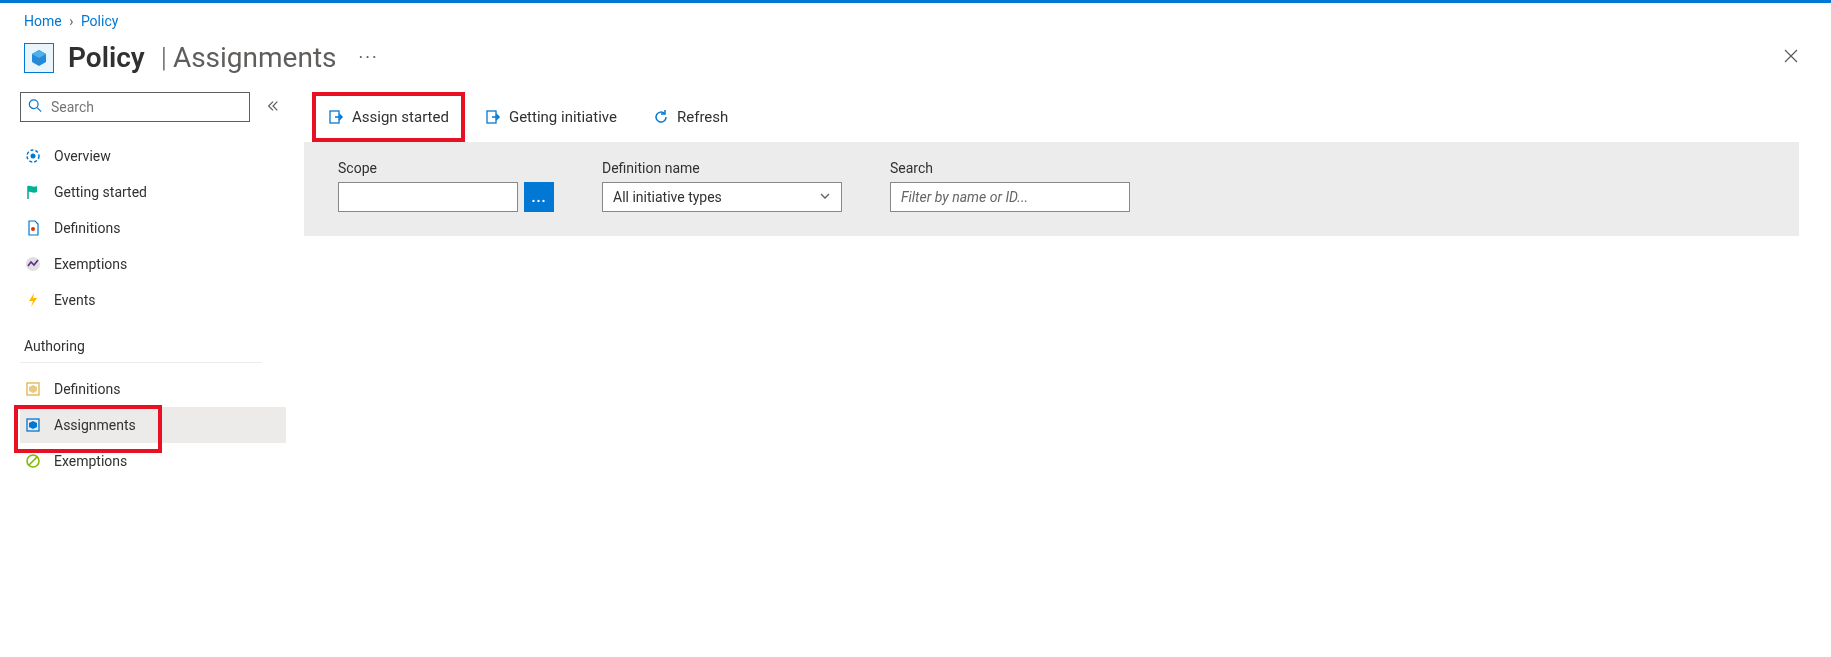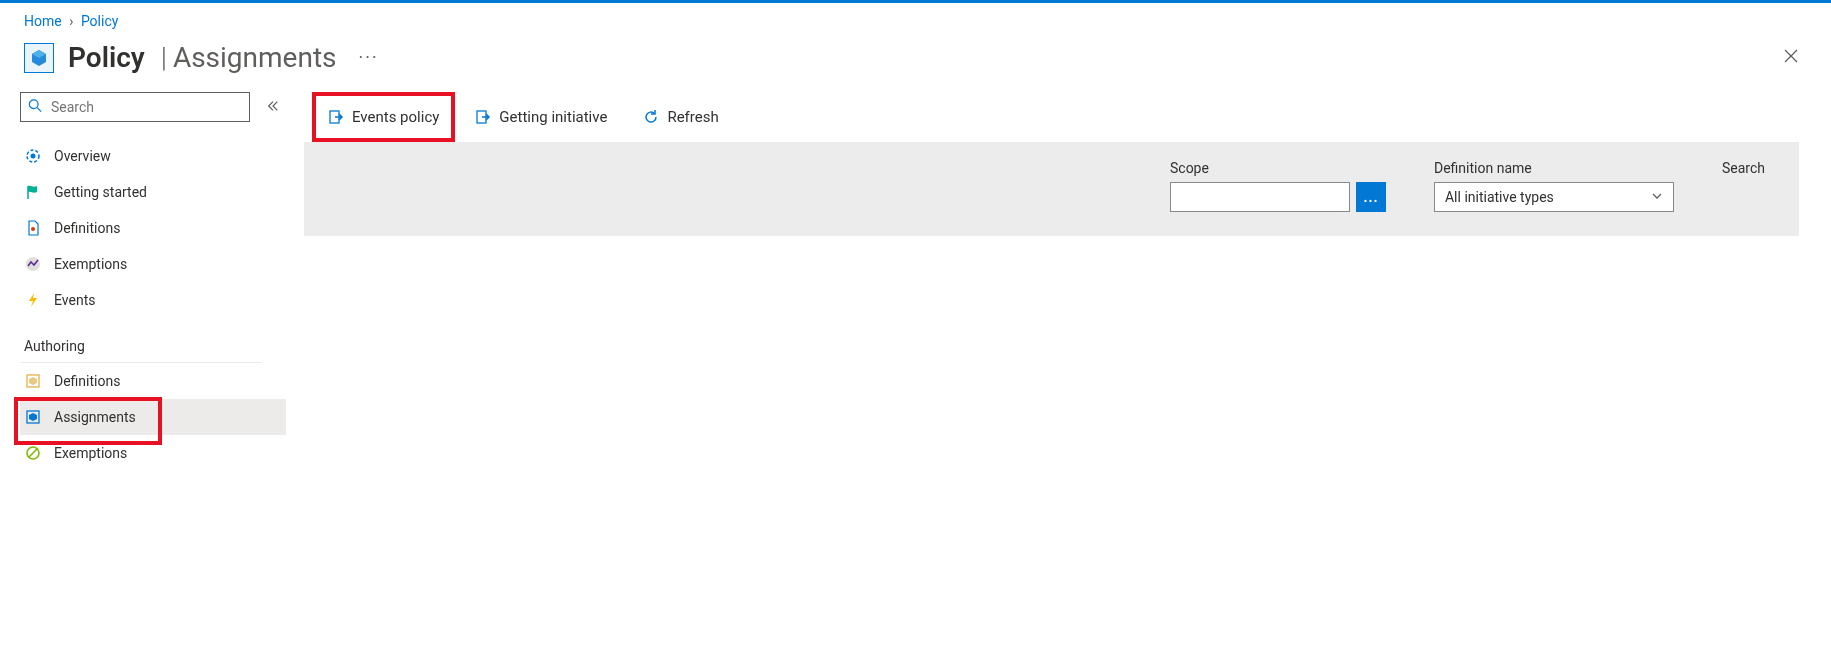"Events policy" span { text: Events policy -> Assign started }
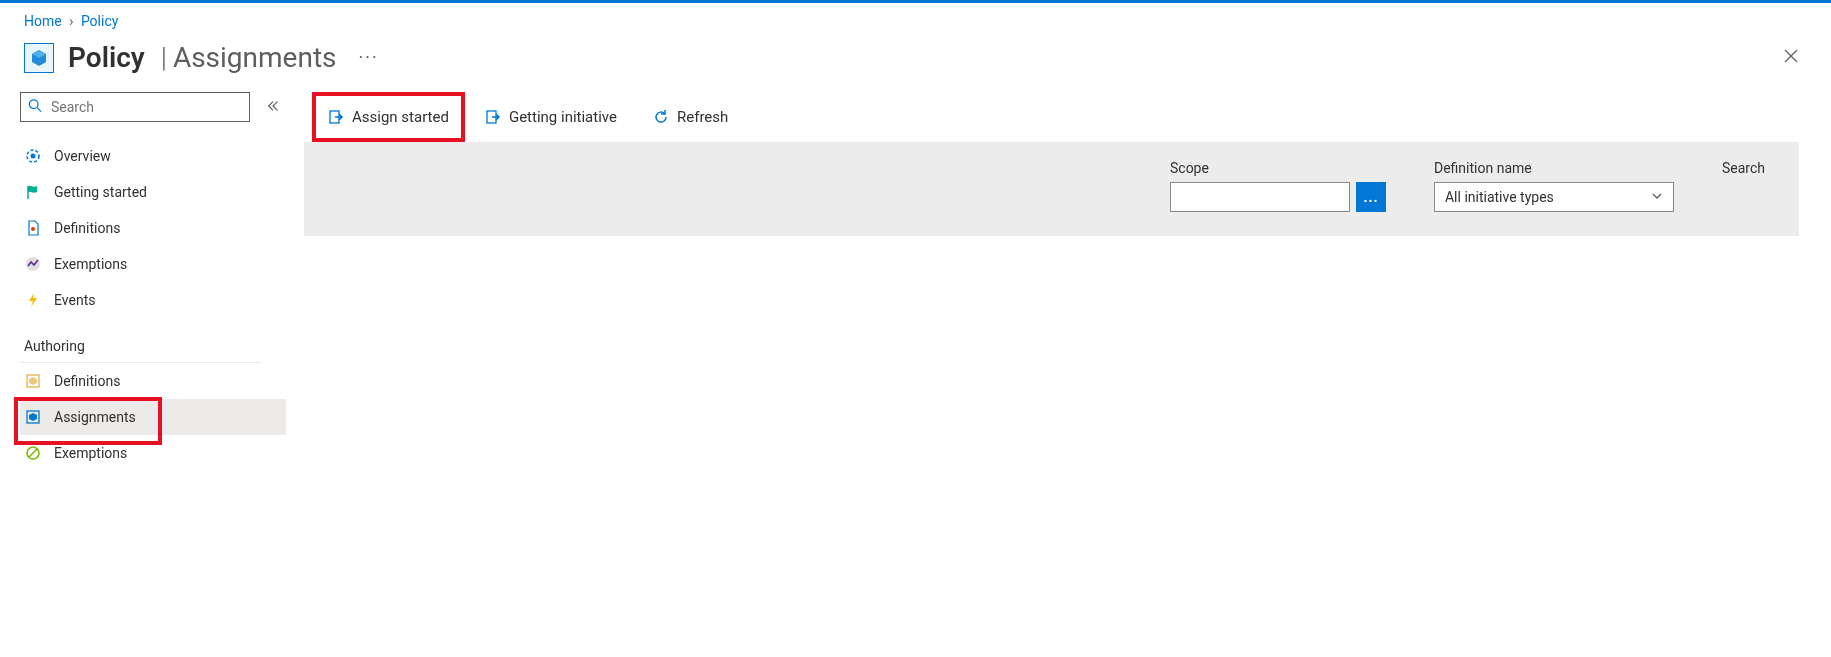"Scope" .filter-bar { justify-content: flex-end -> none }
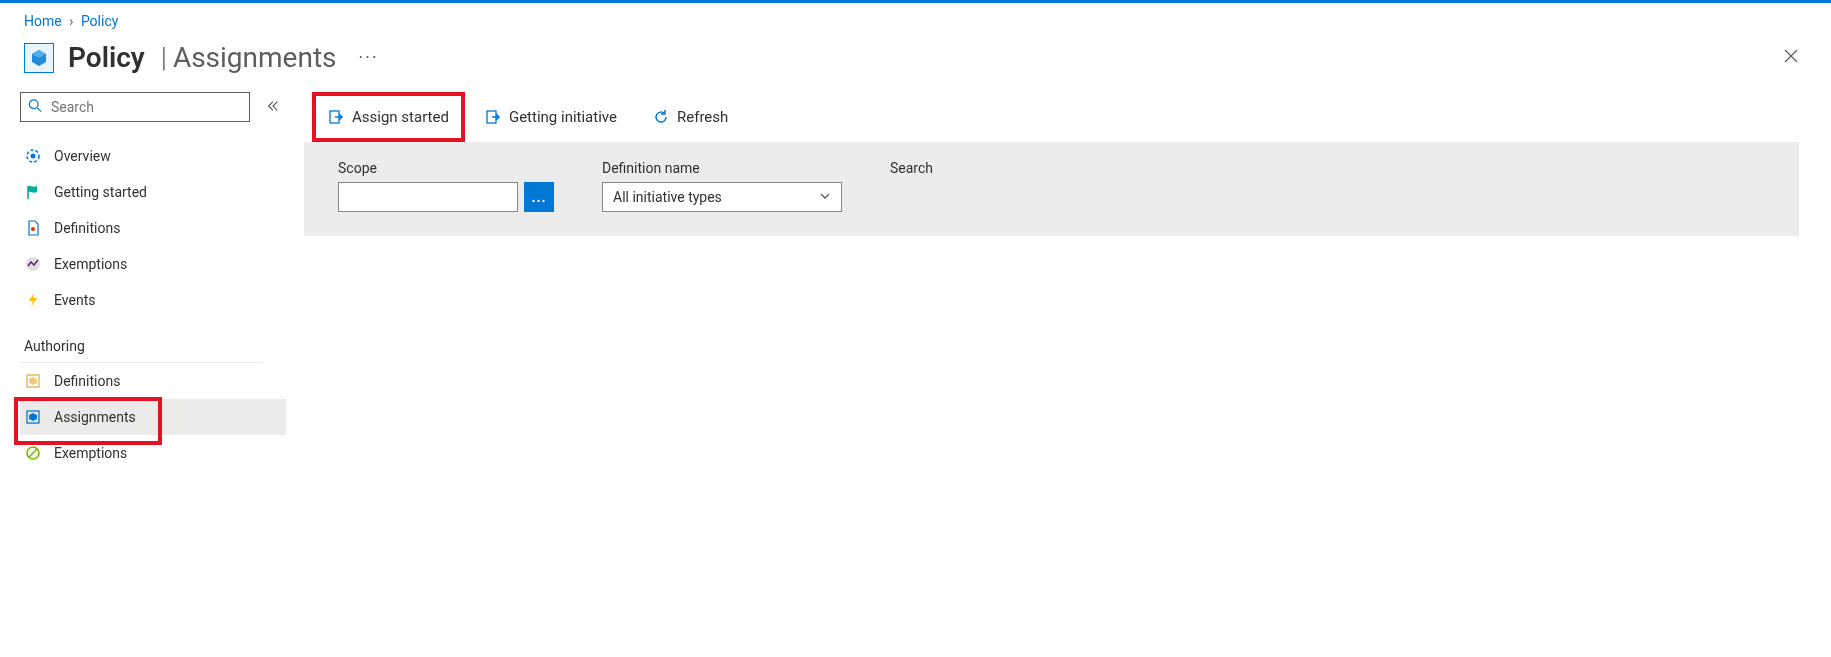"Filter by name or ID..." input.filter-search { html: none -> <input> }
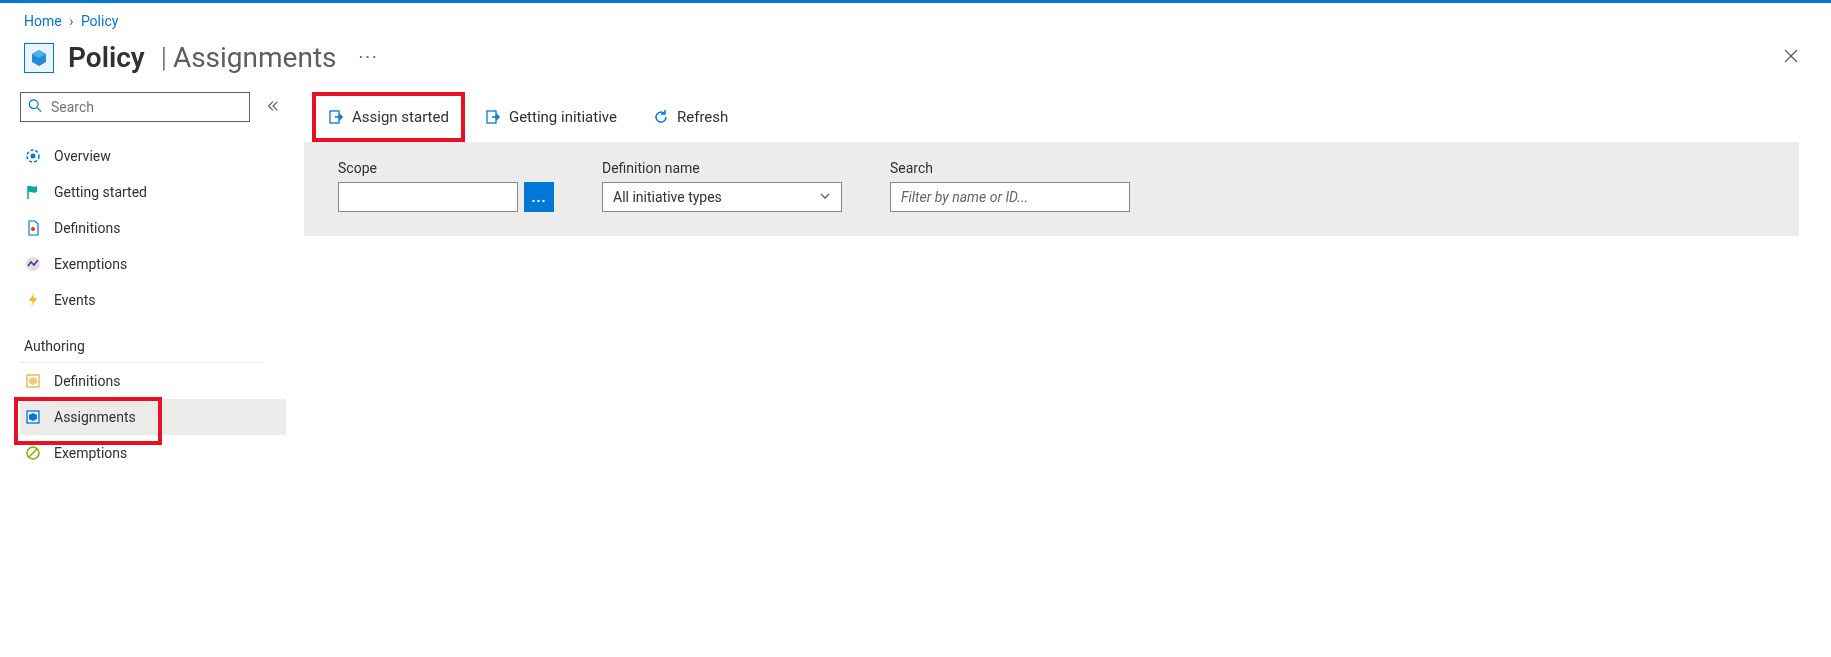"Authoring" .nav-section { margin-bottom: none -> 8px }
